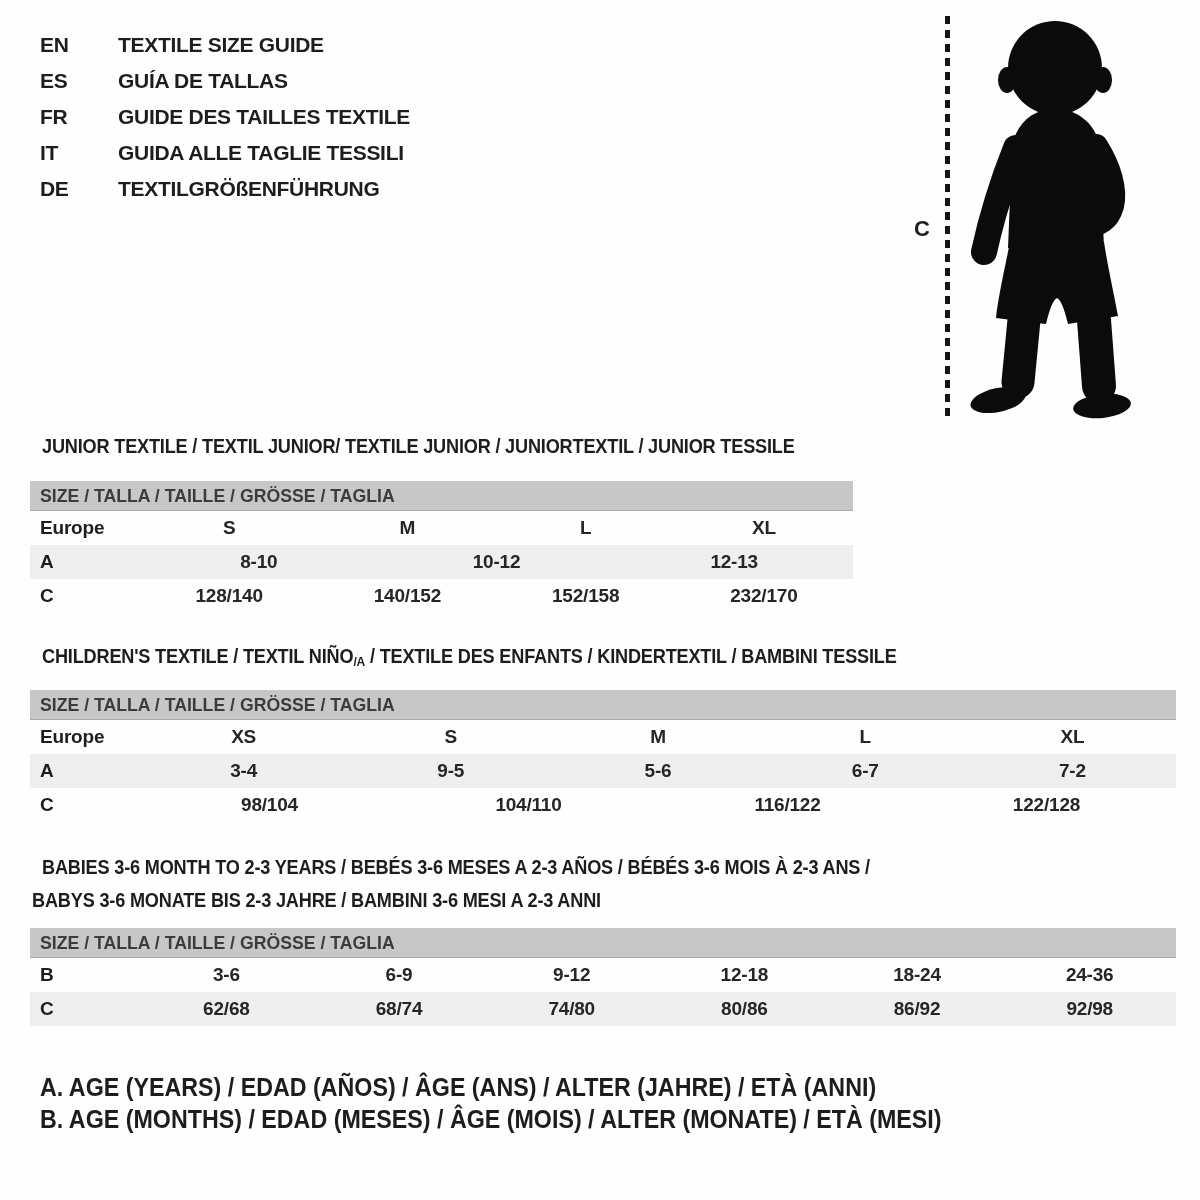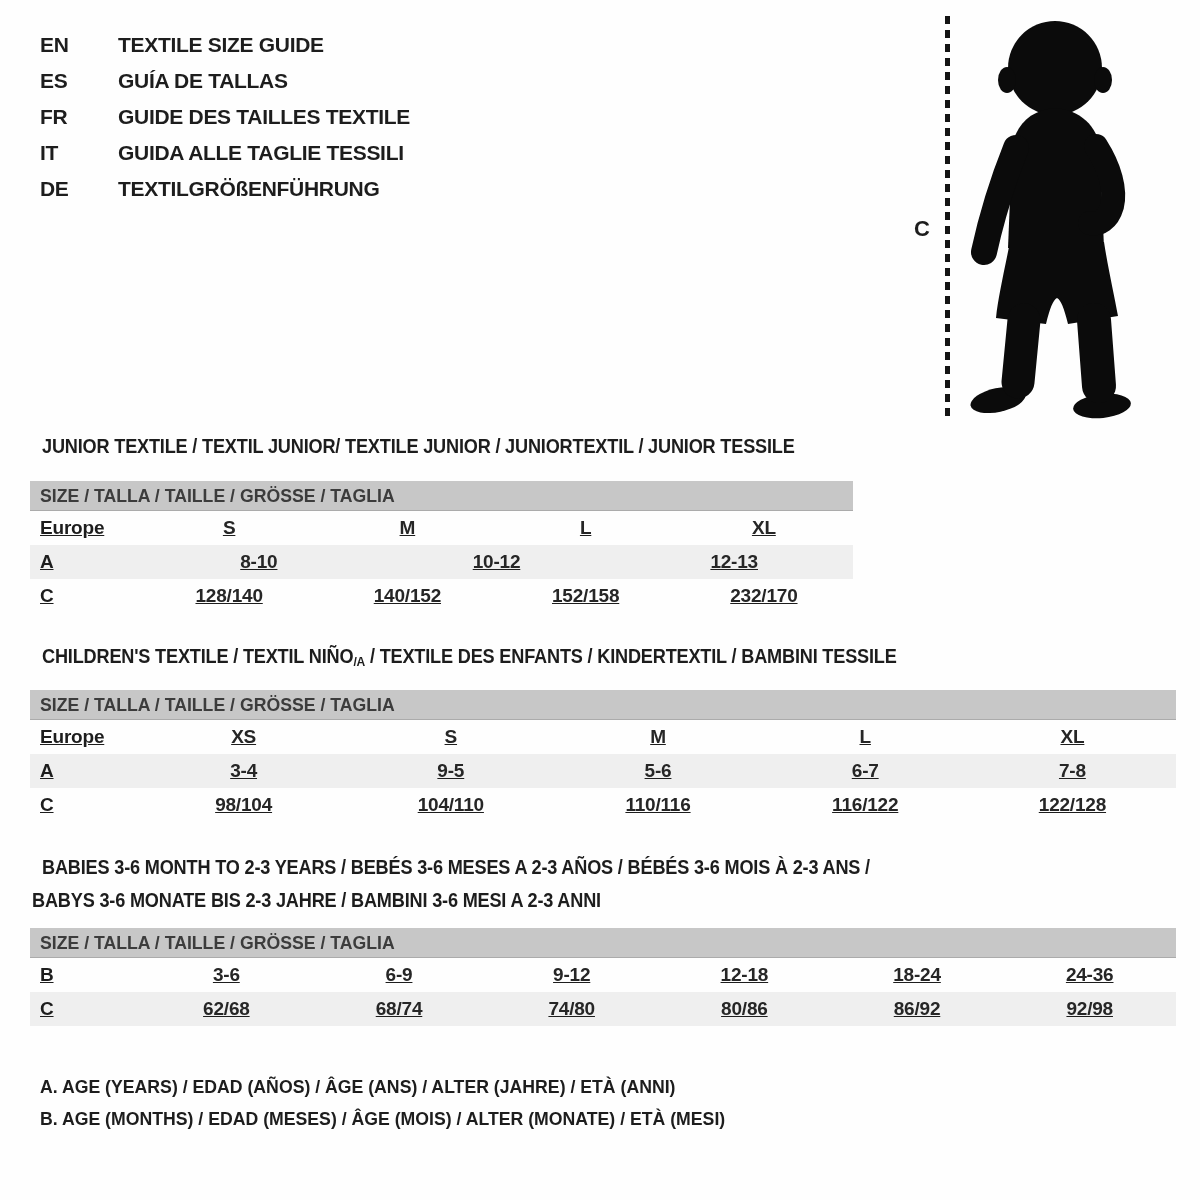"SIZE / TALLA / TAILLE" .tbl { text-decoration: underline -> none }
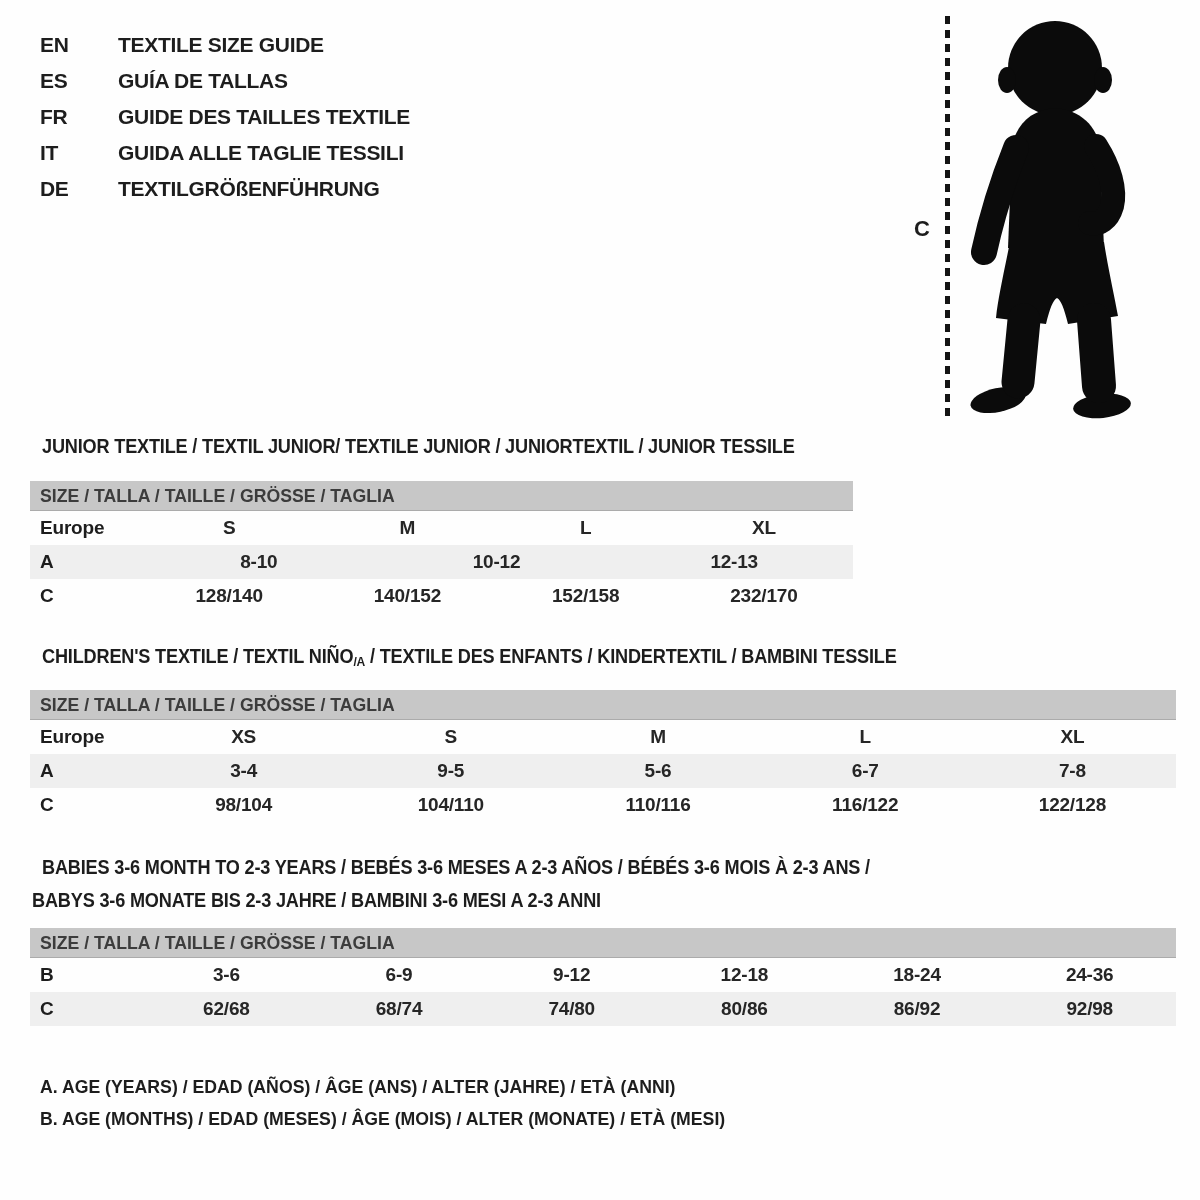"7-8" div.cell { text: 7-8 -> 7-2 }
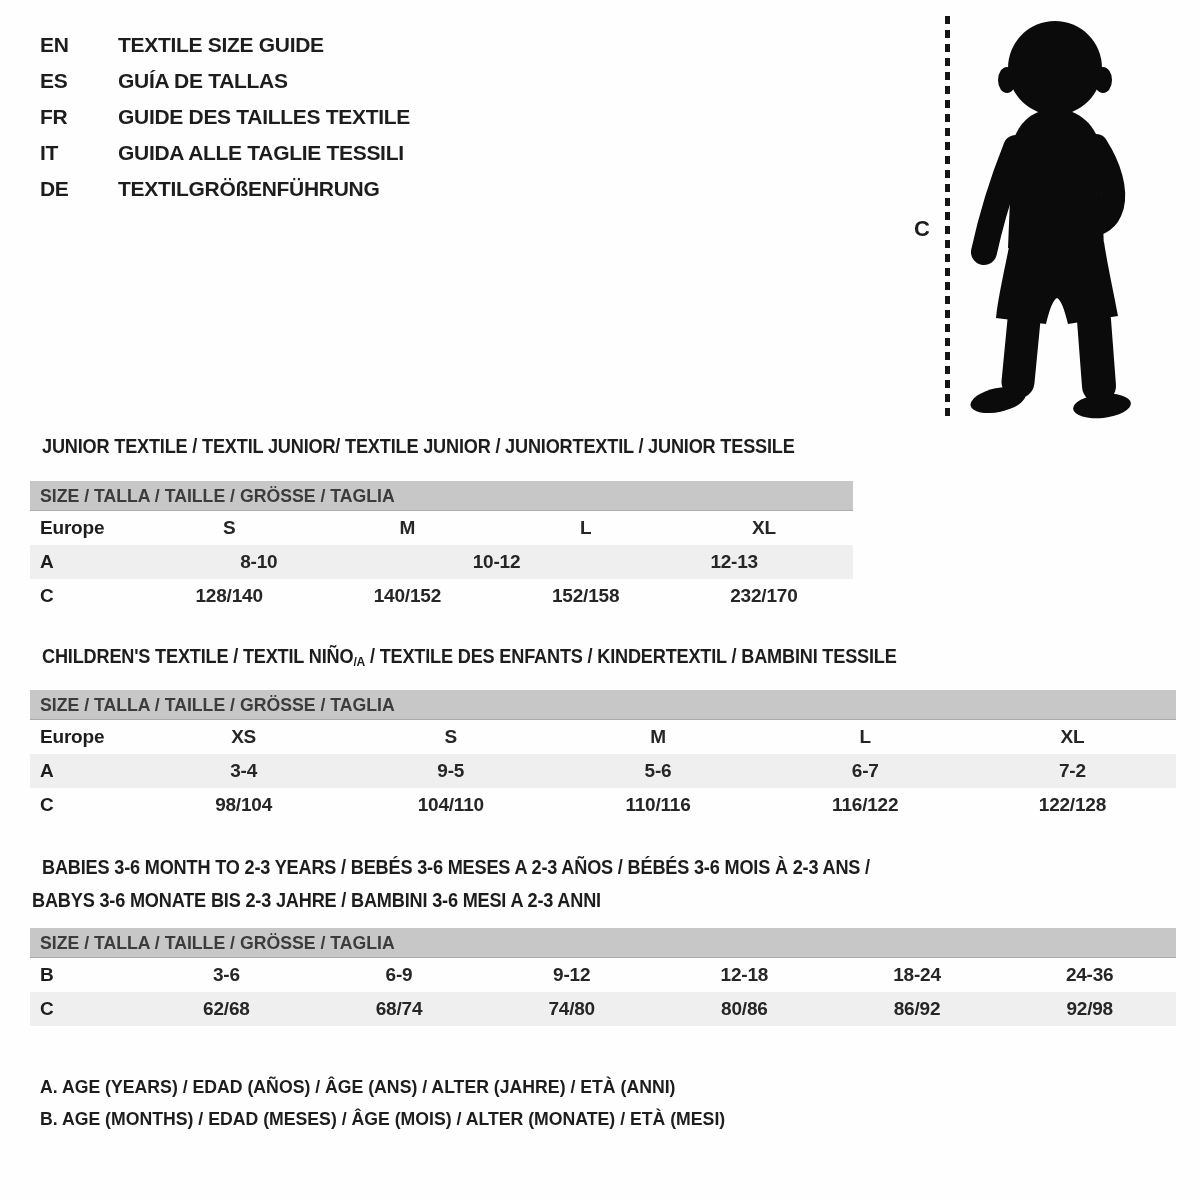"110/116" div.cell { html: <div>110/116</div> -> none }
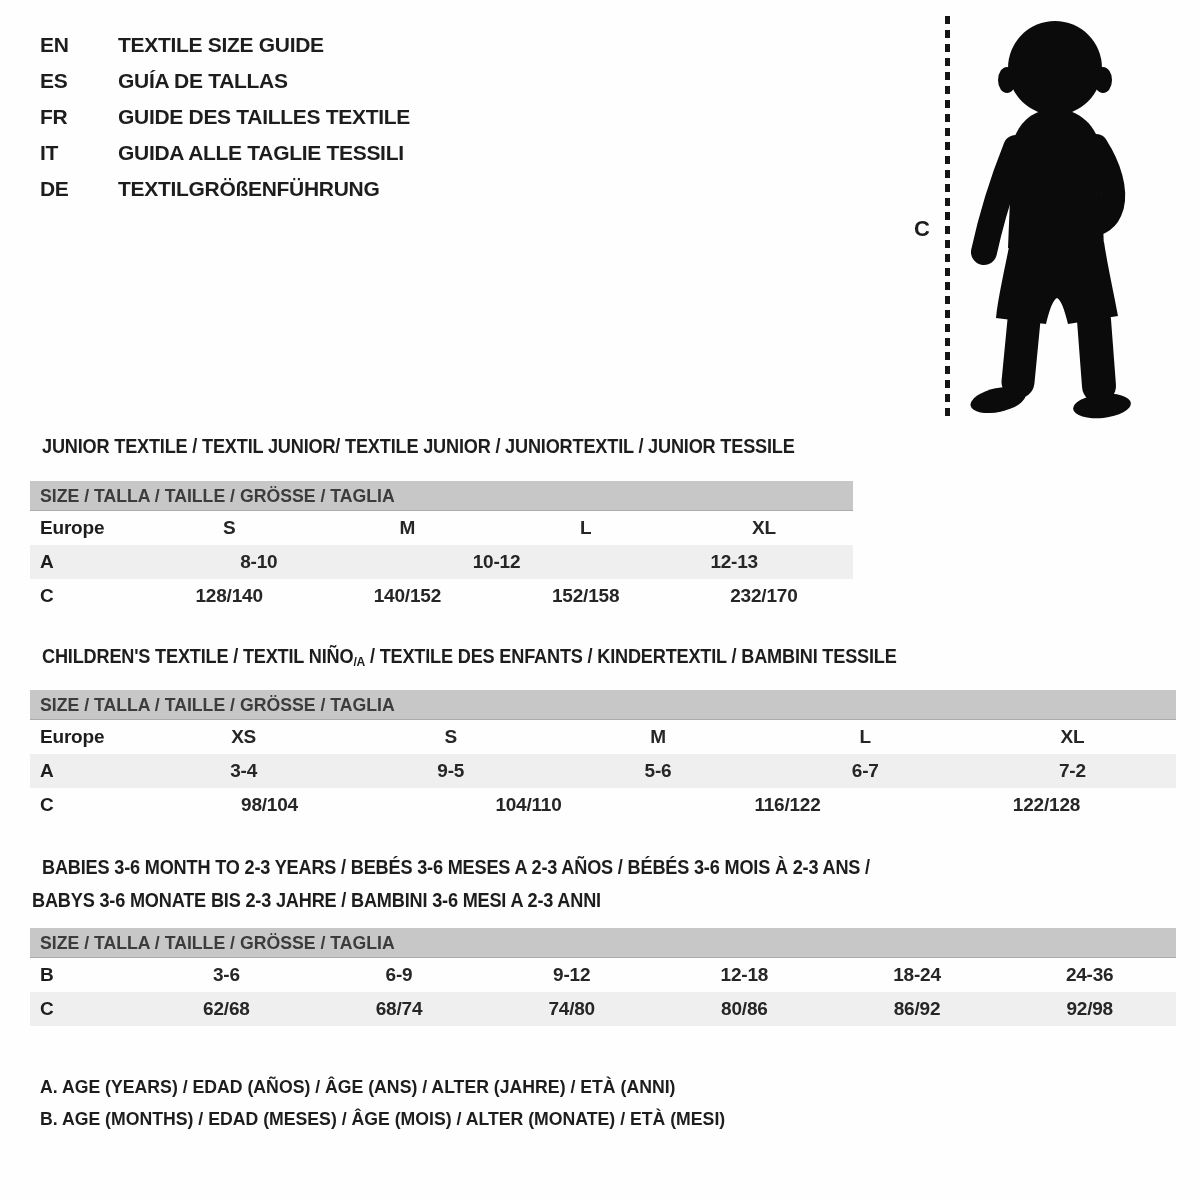"A. AGE (YEARS) / EDAD" .legend-line { font-size: 19px -> 25px }
